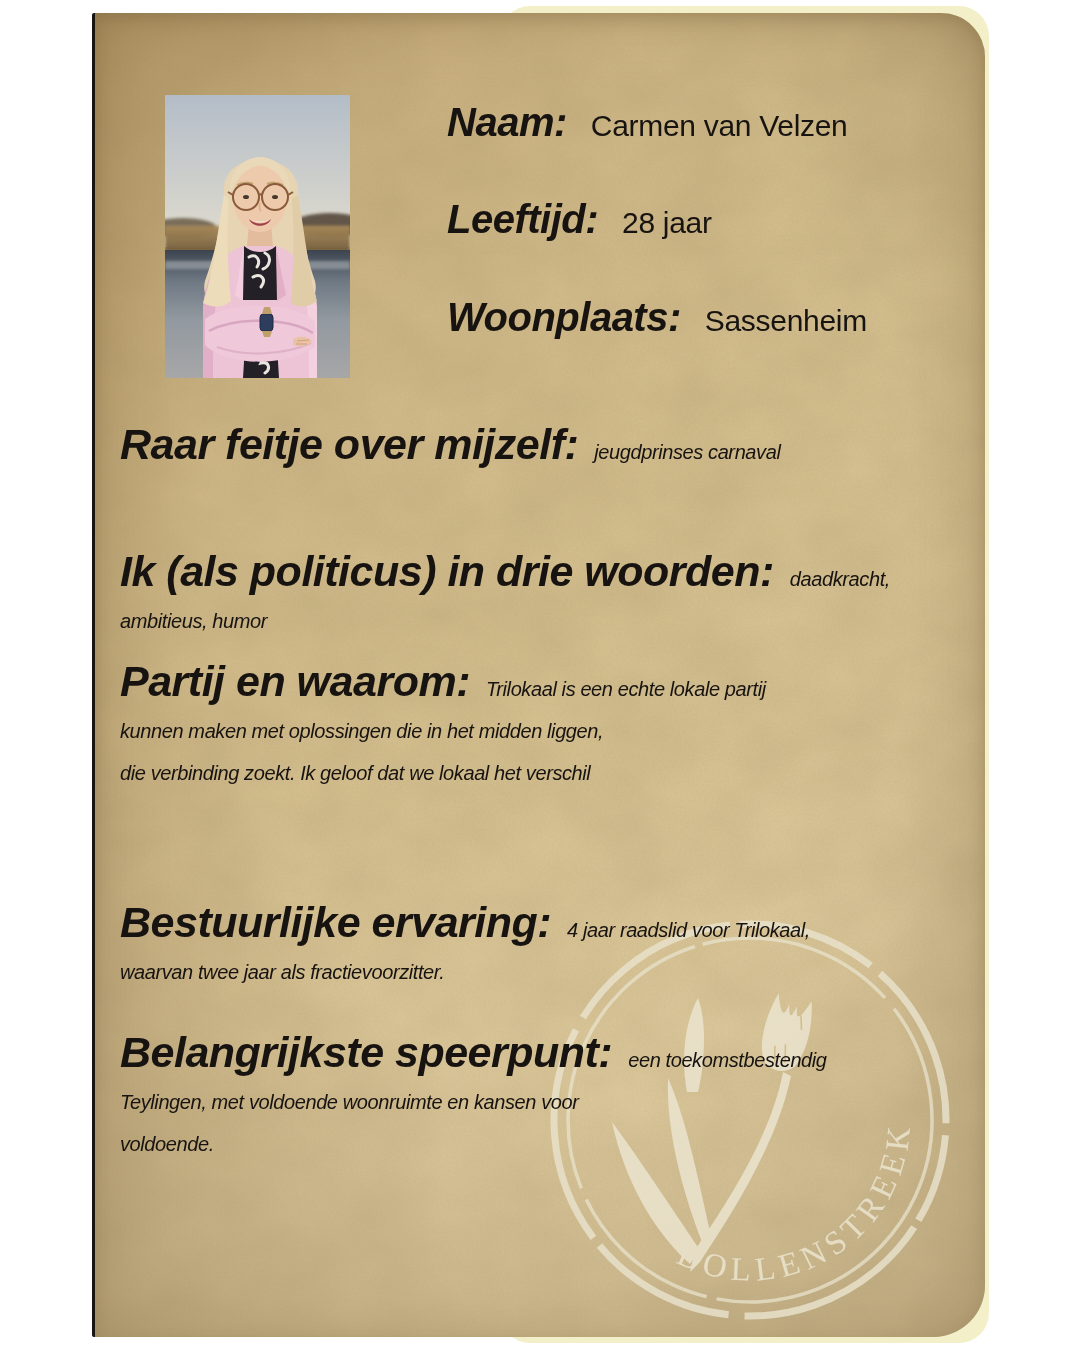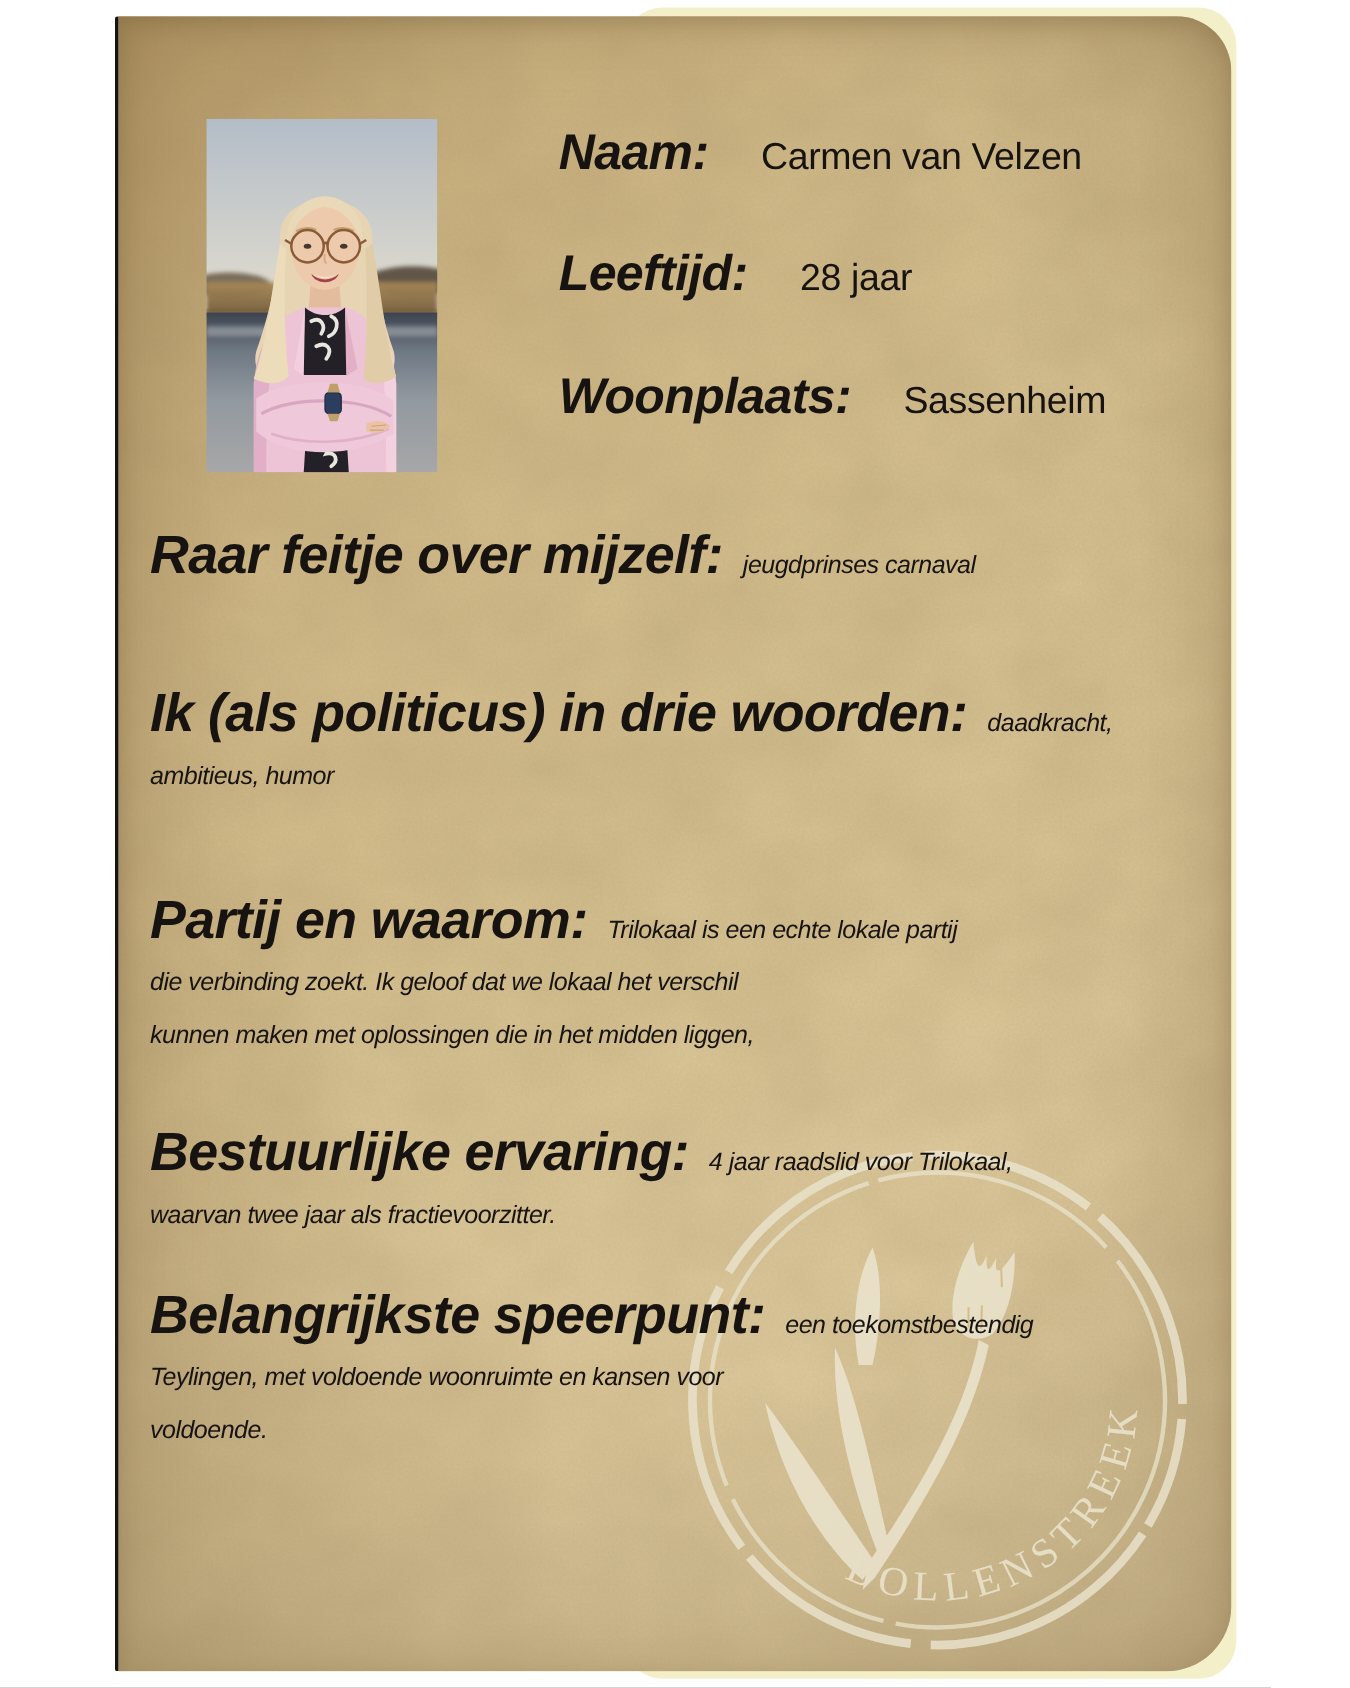"Naam:" .info-row { gap: 18px -> none }
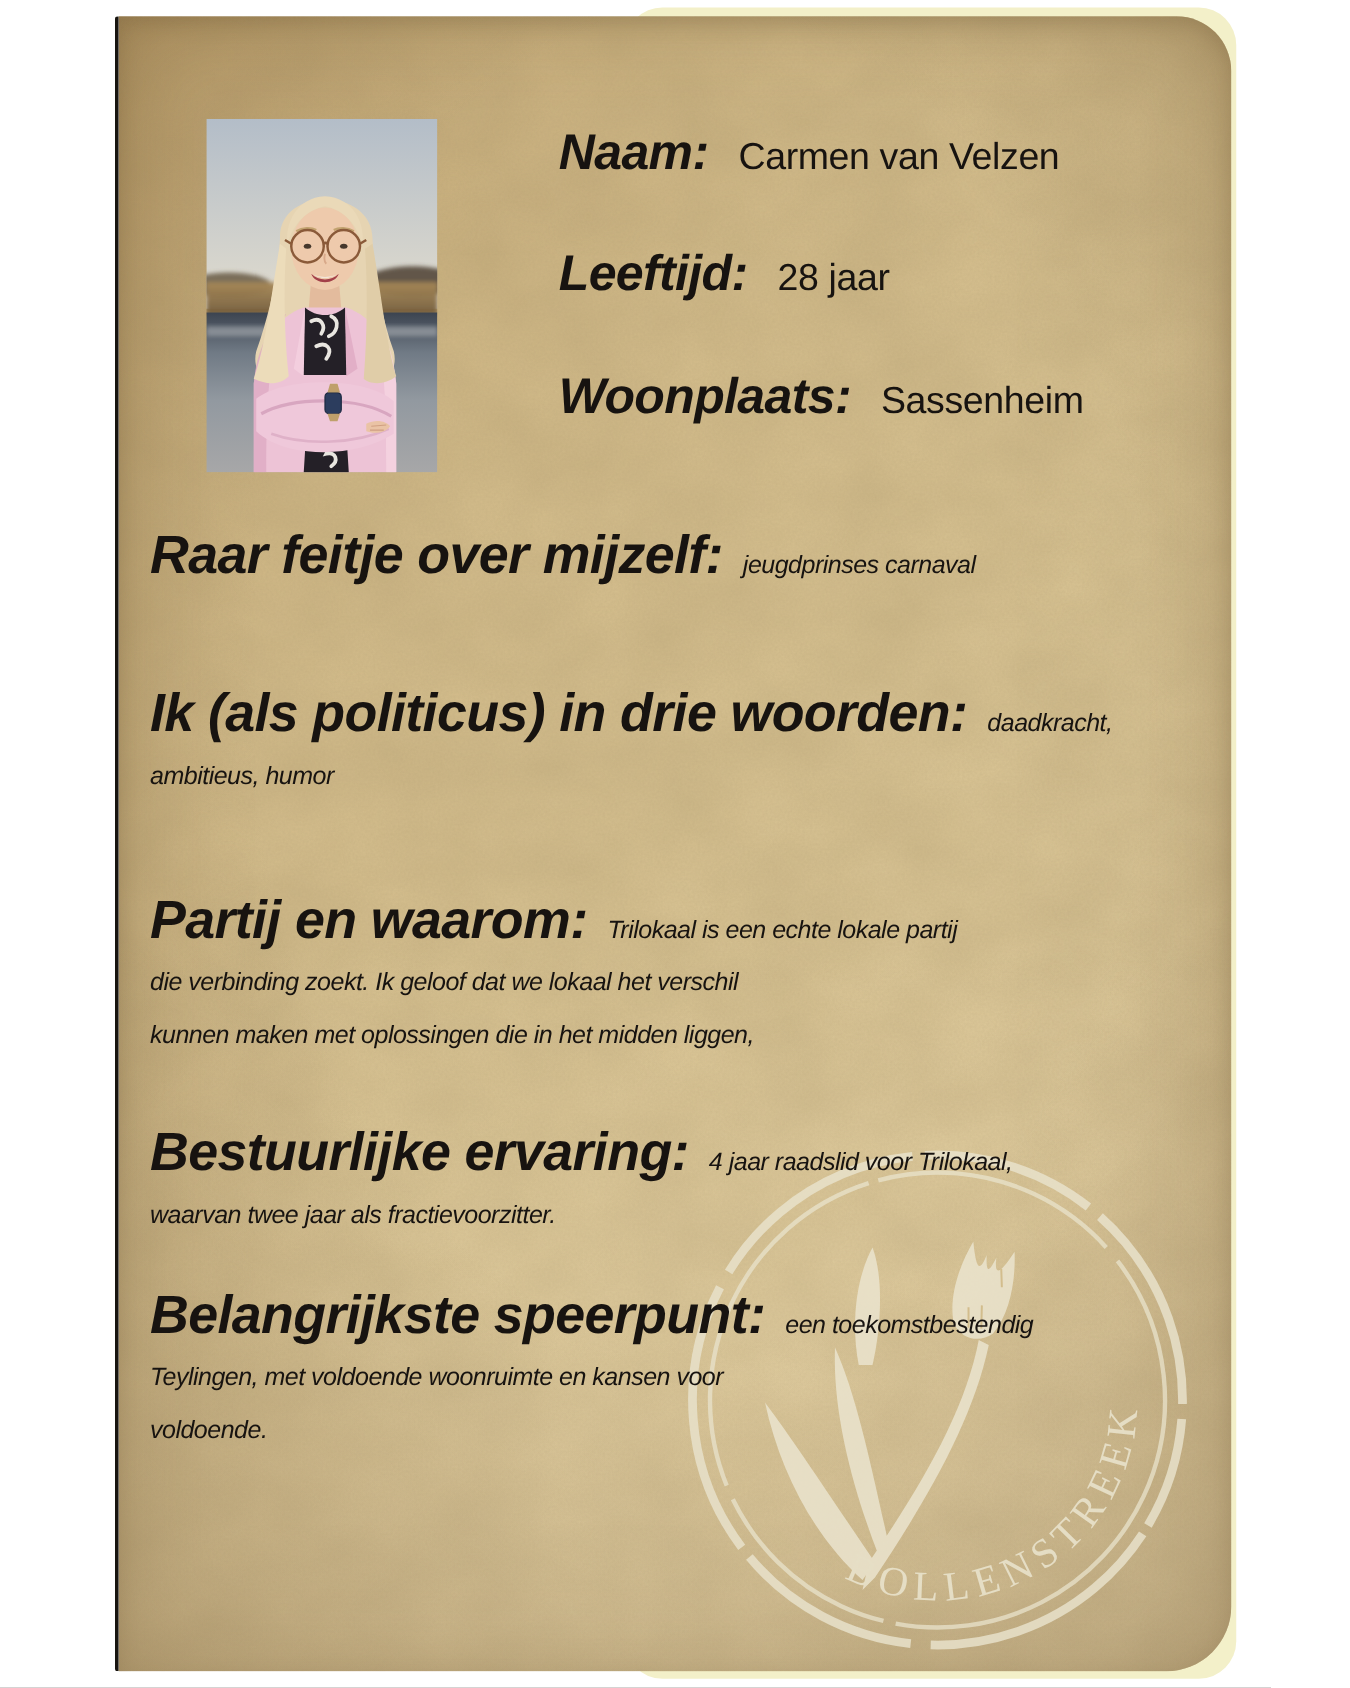"Partij en waarom: Trilokaal is" div.section { top: 703px -> 648px }
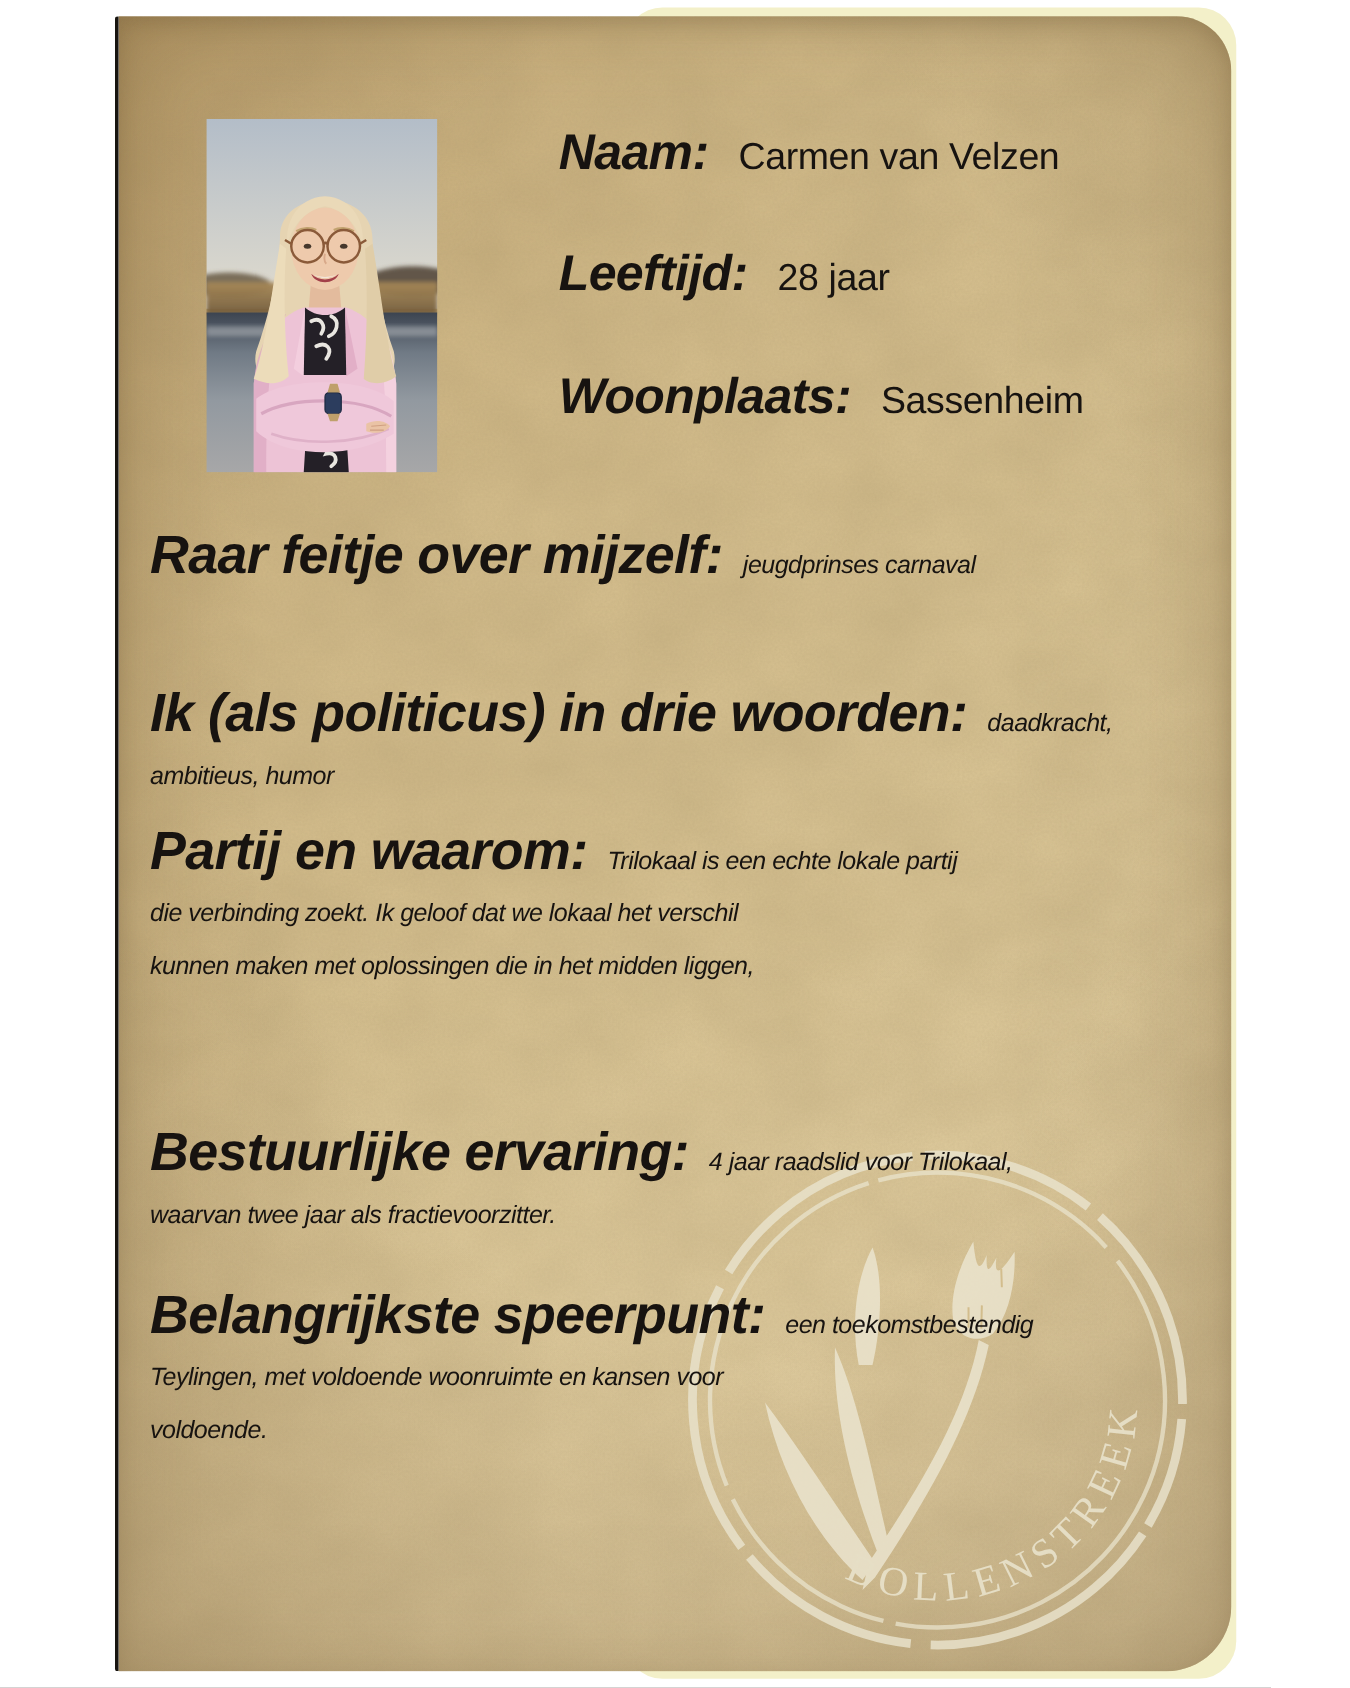"die verbinding zoekt. Ik geloof" div.sec-line { order: before "kunnen maken met oplossingen die" -> after "kunnen maken met oplossingen die" }
